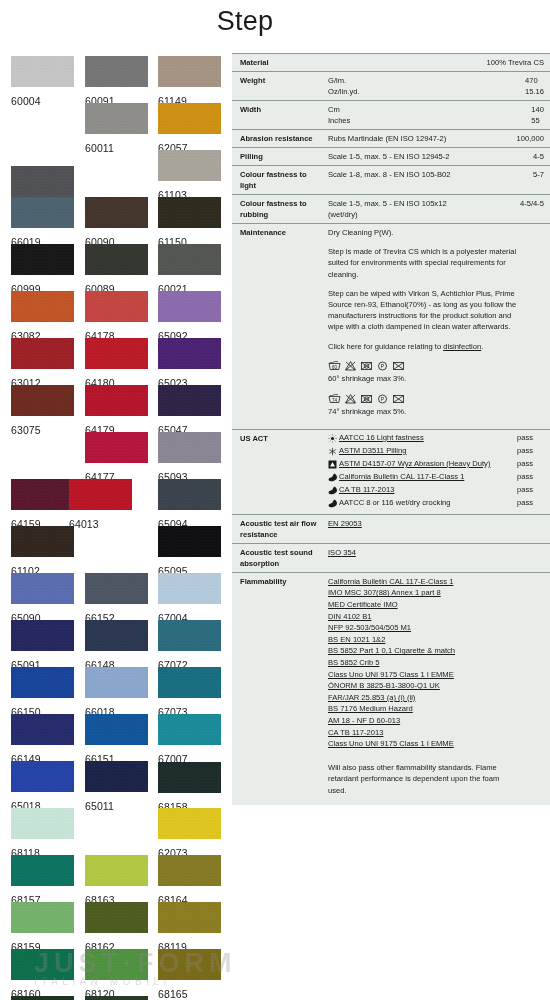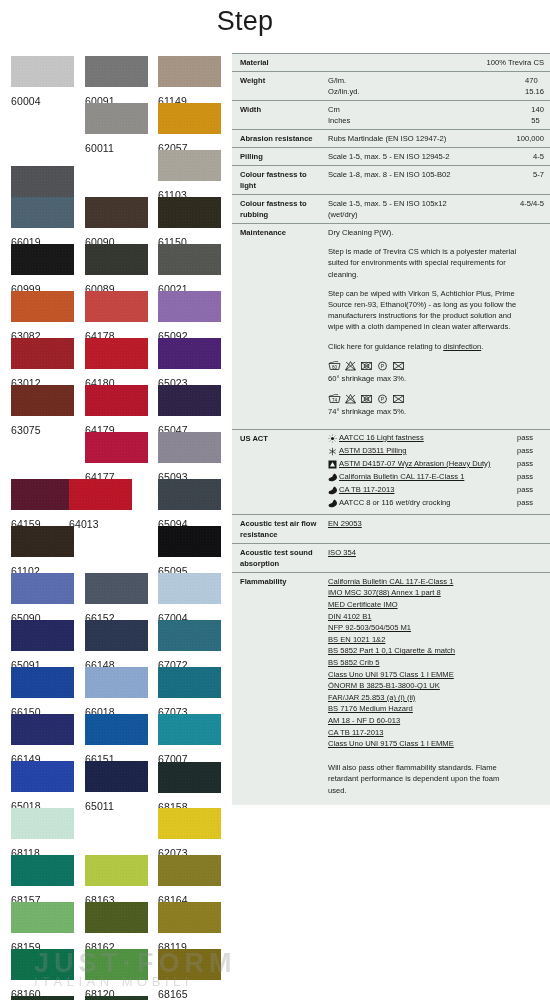"ITALIAN MOBILI" #watermark .wm-sub { font-size: 13px -> 10px }
